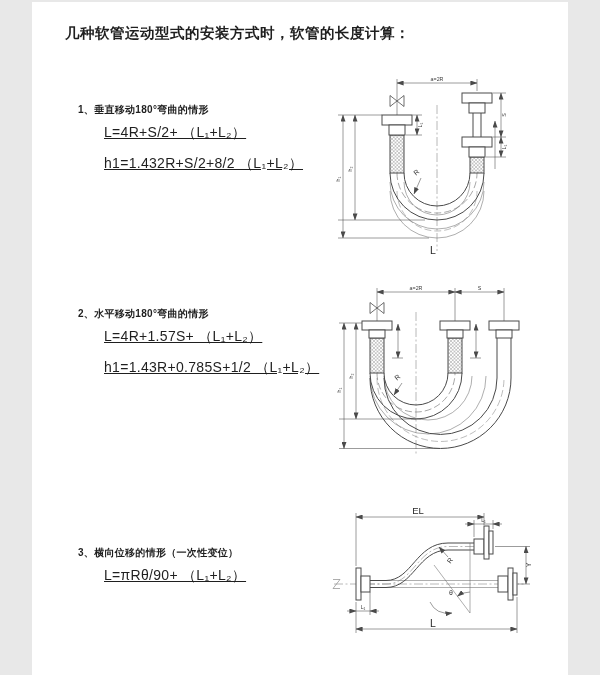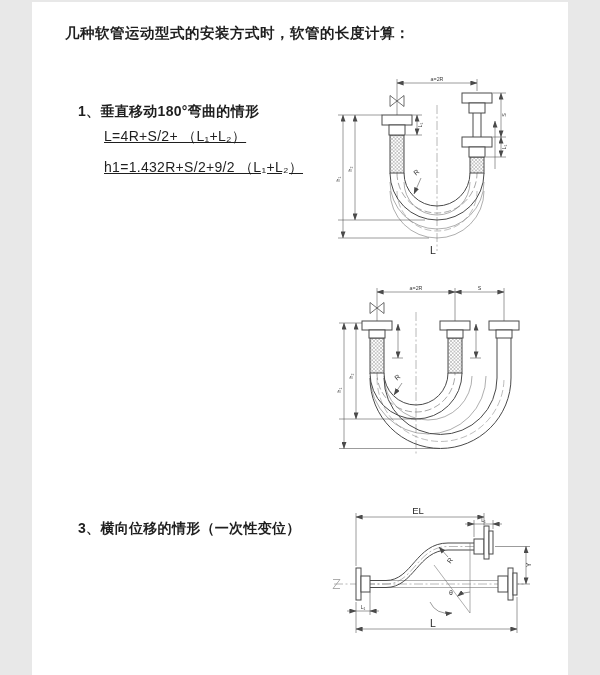"1、垂直移动180°弯曲的情形" .sec-heading { font-size: 14px -> 10px }
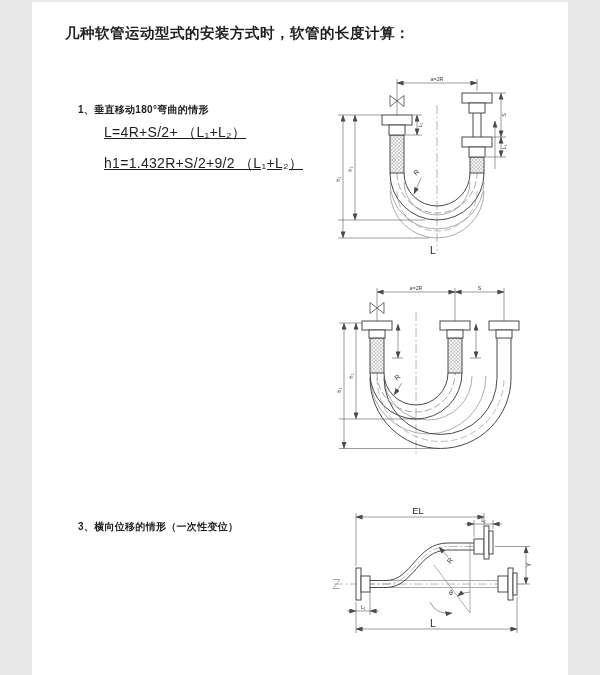"h1=1.432R+S/2+9/2 （L₁+L₂）" div.formula { text: 1.432R+S/2+9/2 -> 1.432R+S/2+8/2 }
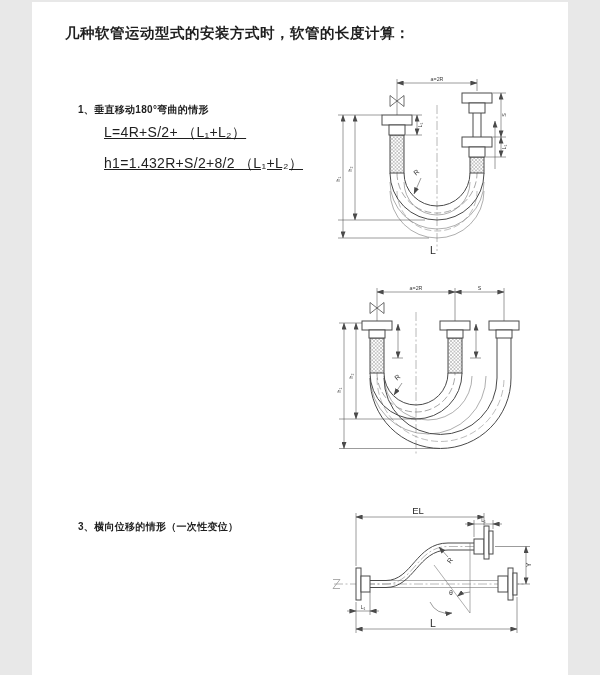"2、水平移动180°弯曲的情形" div.sec-heading { html: none -> <div>2、水平移动180°弯曲的情形</div> }
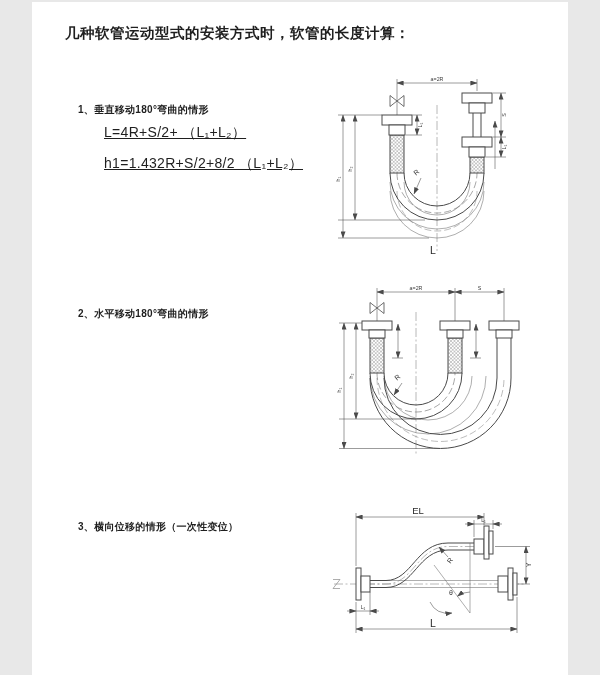"L=4R+1.57S+ （L₁+L₂）" div.formula { html: none -> <div>L=4R+1.57S+ （L₁+L₂）</div> }
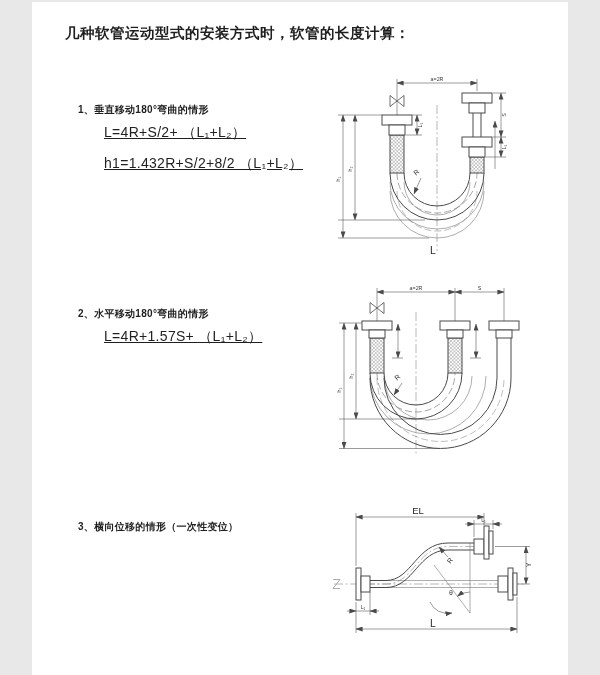"h1=1.43R+0.785S+1/2 （L₁+L₂）" div.formula { html: none -> <div>h1=1.43R+0.785S+1/2 （L₁+L₂）</div> }
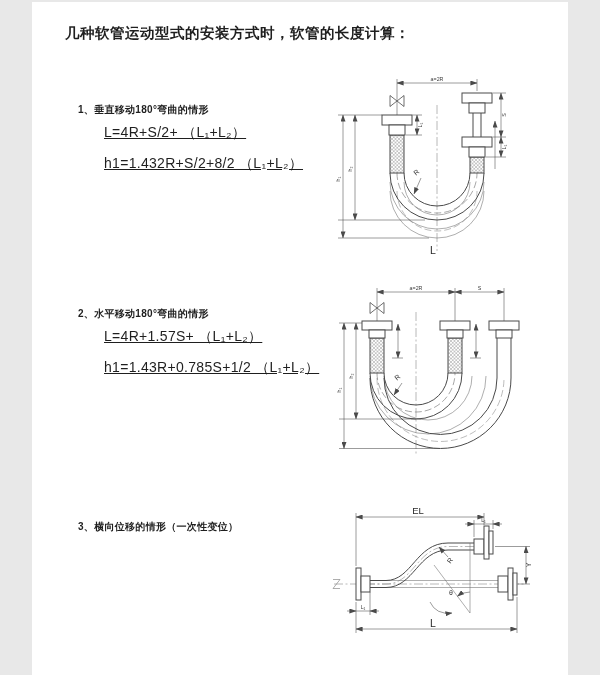"3、横向位移的情形（一次性变位）" div.section { top: 518px -> 544px }
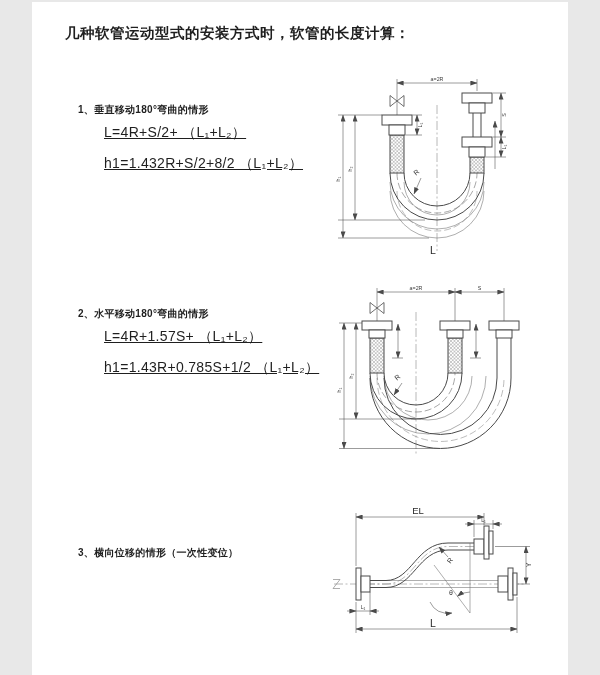"L=πRθ/90+ （L₁+L₂）" div.formula { html: none -> <div>L=πRθ/90+ （L₁+L₂）</div> }
